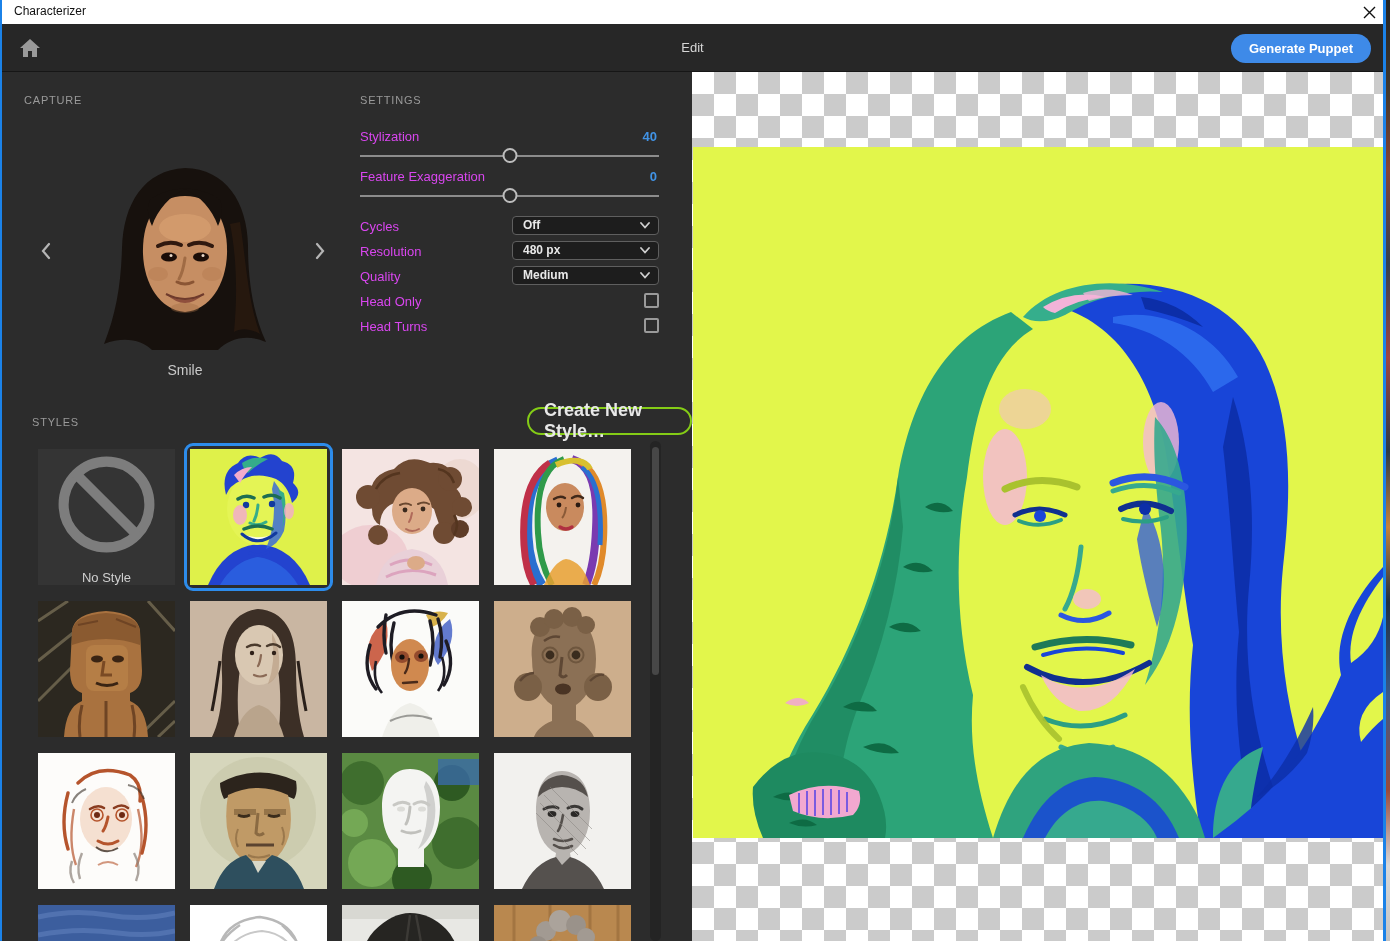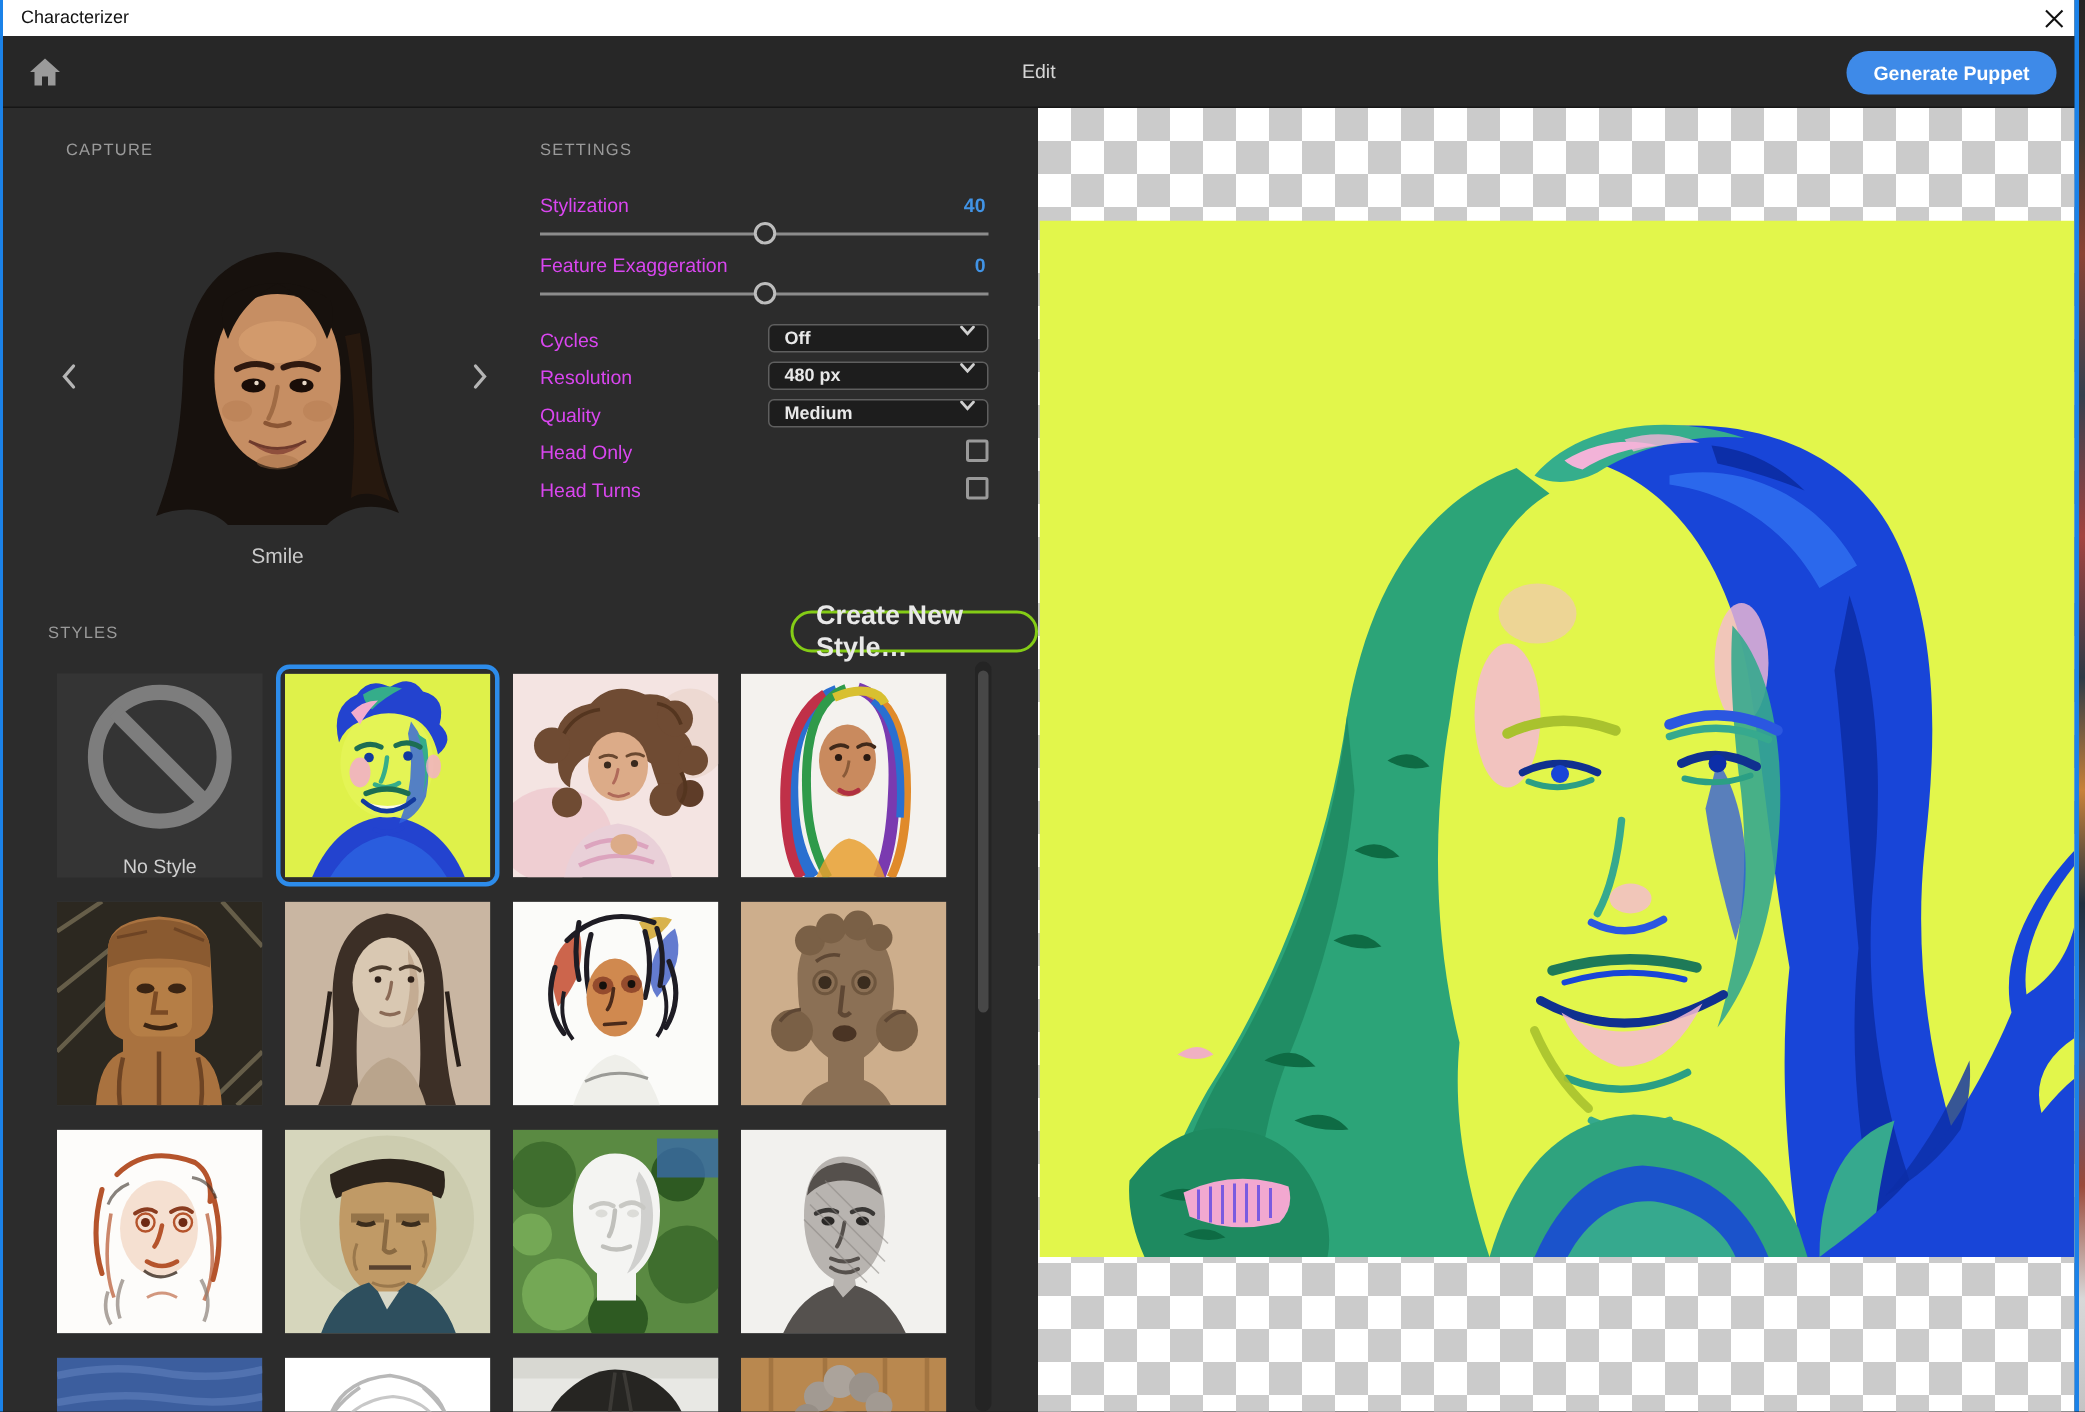"CAPTURE" #capture-label { margin-left: 20px -> none }
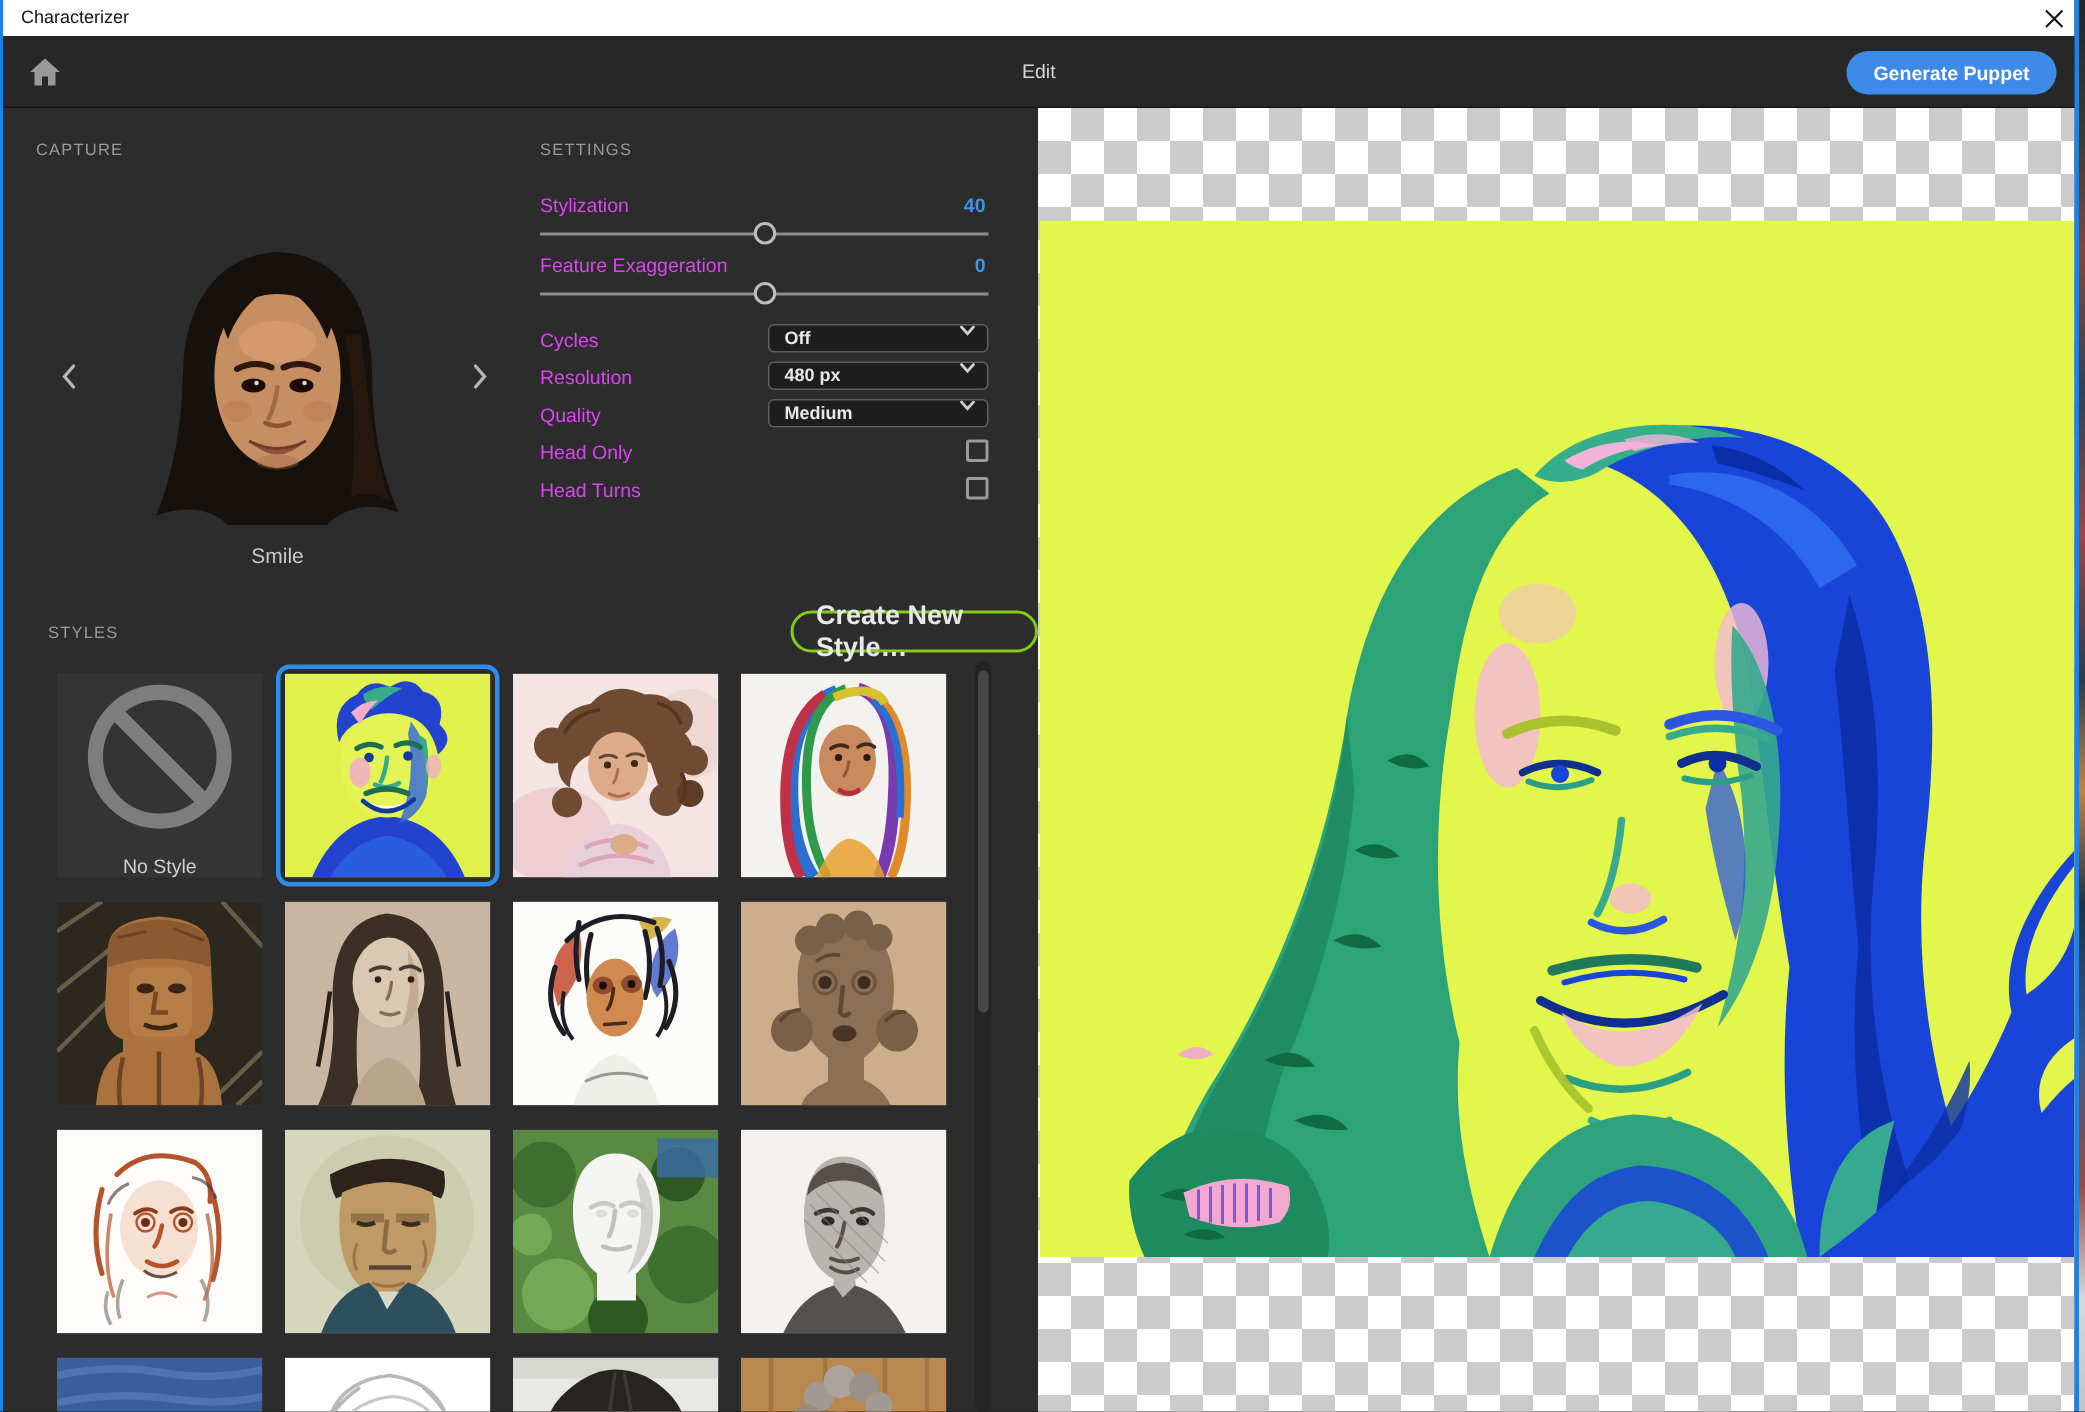"Off" .select-box { align-items: none -> center }
